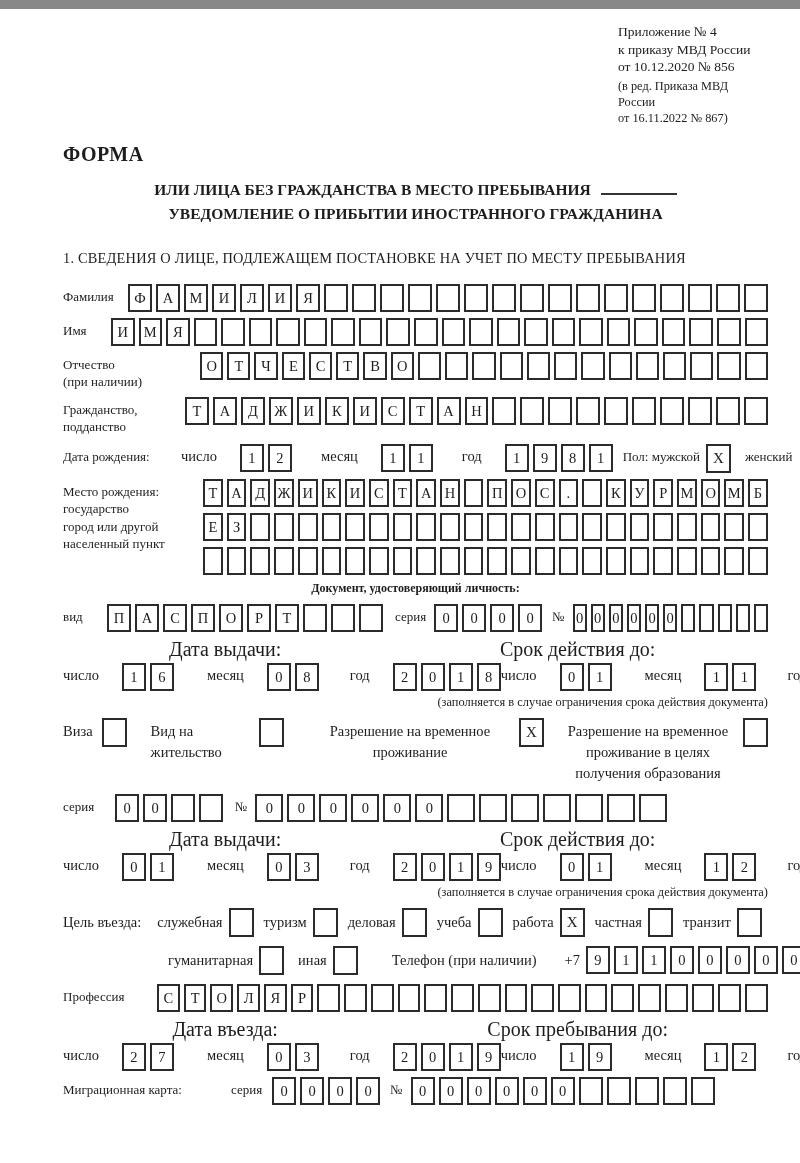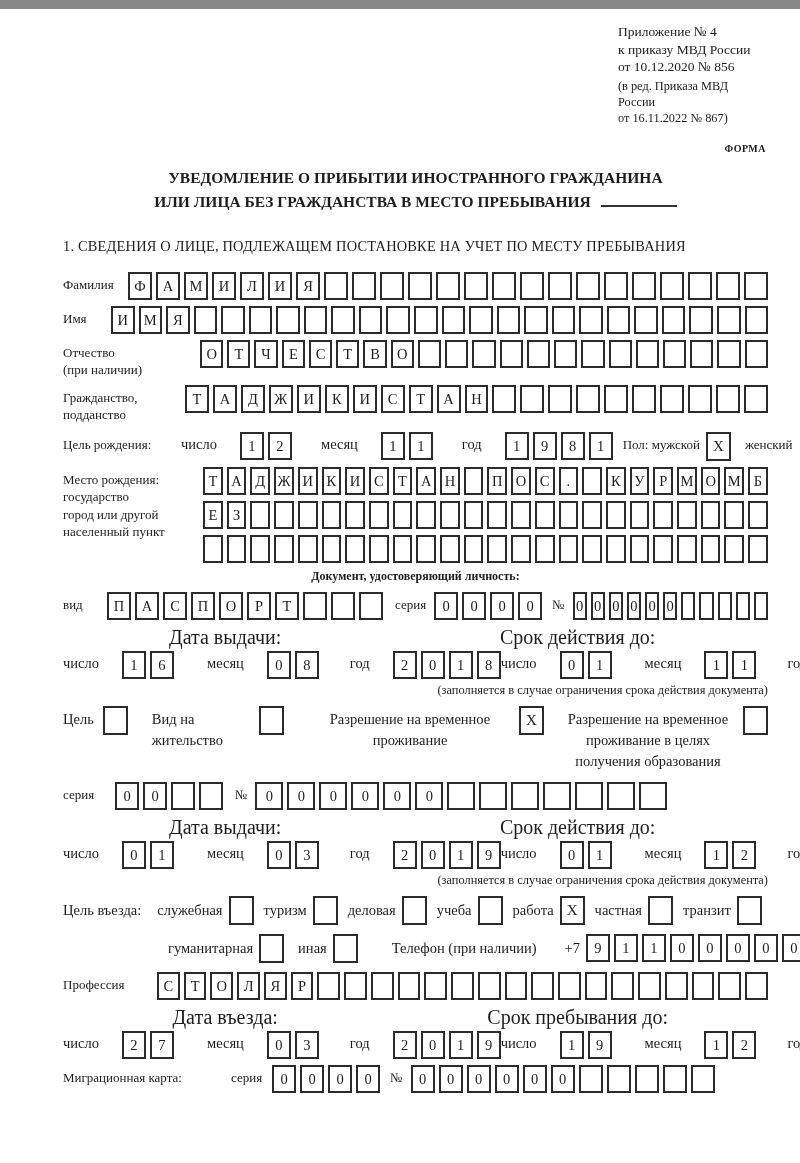"ФОРМА" .forma { font-size: 10px -> 20px; text-align: right -> none }
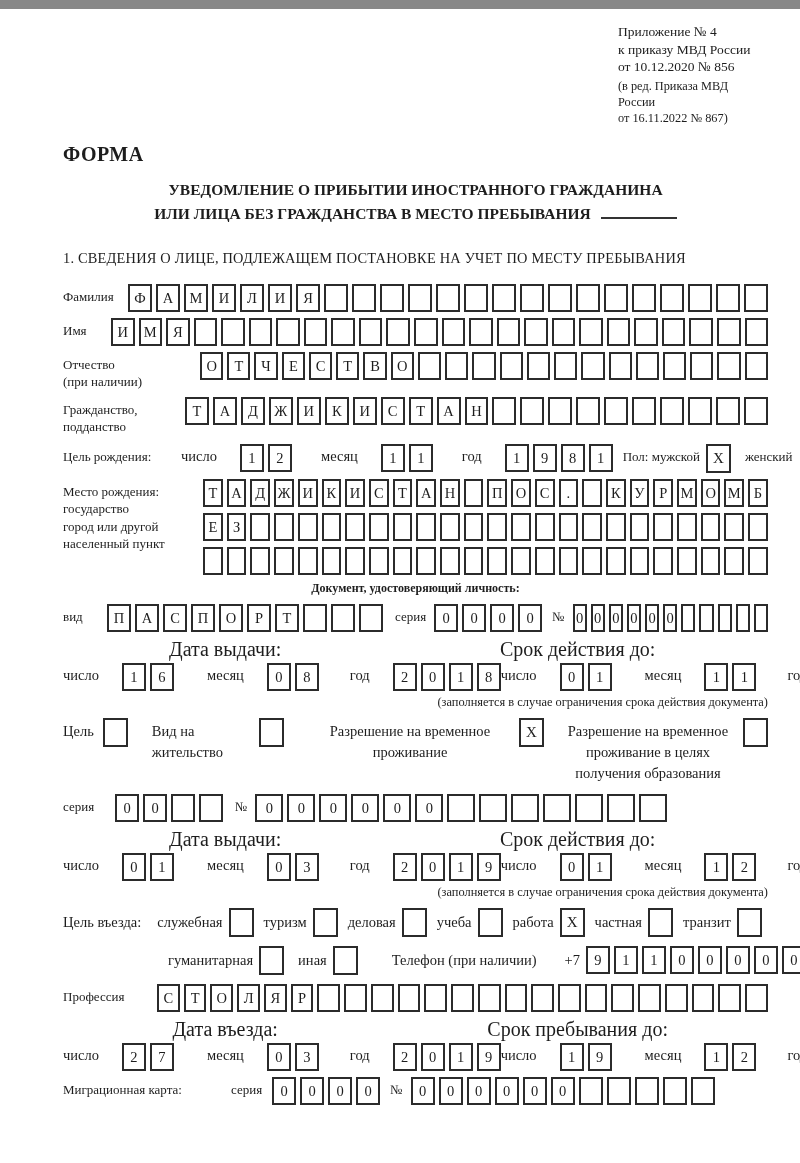"УВЕДОМЛЕНИЕ О ПРИБЫТИИ ИНОСТРАННОГО" div { order: before "ИЛИ ЛИЦА БЕЗ ГРАЖДАНСТВА В" -> after "ИЛИ ЛИЦА БЕЗ ГРАЖДАНСТВА В" }
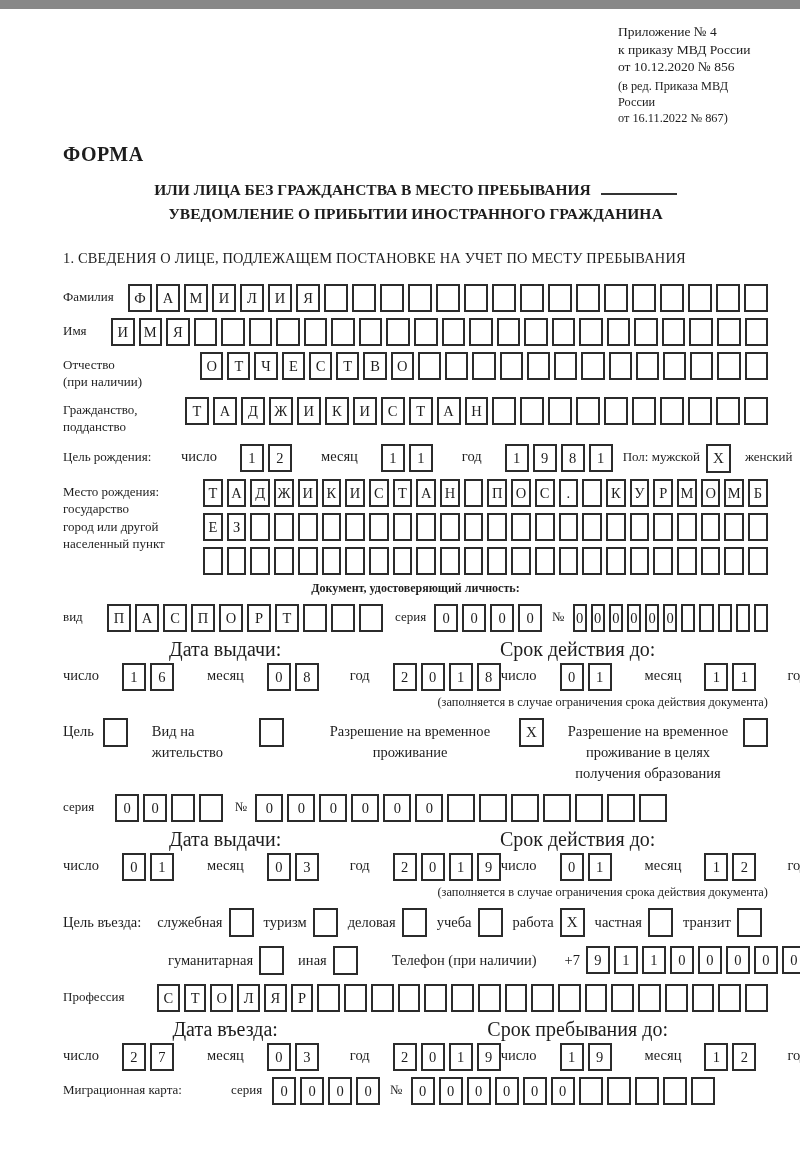"Цель рождения:" div.flabel { text: Цель -> Дата }
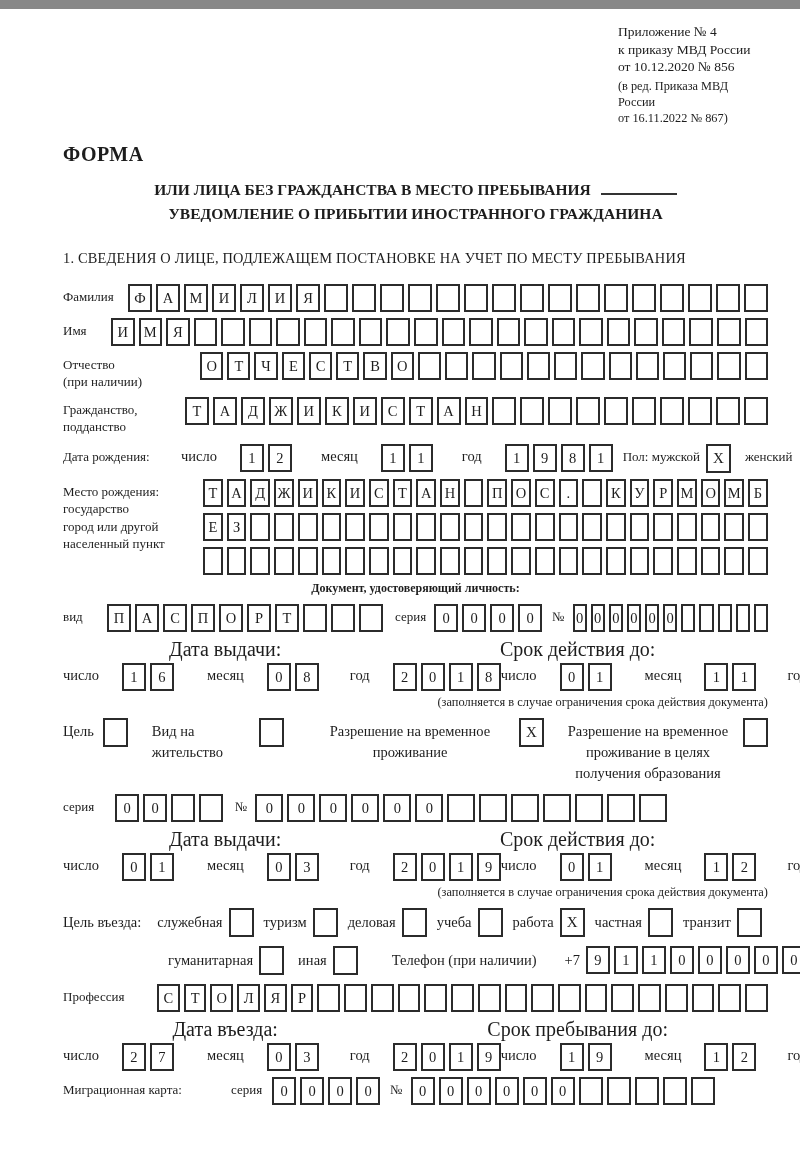"Цель" span.olbl { text: Цель -> Виза }
